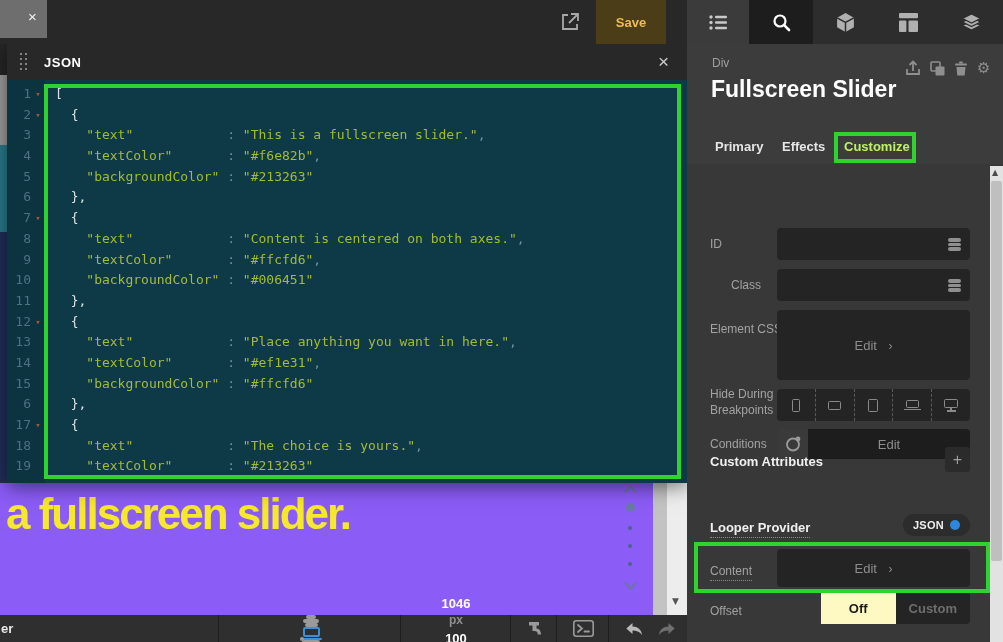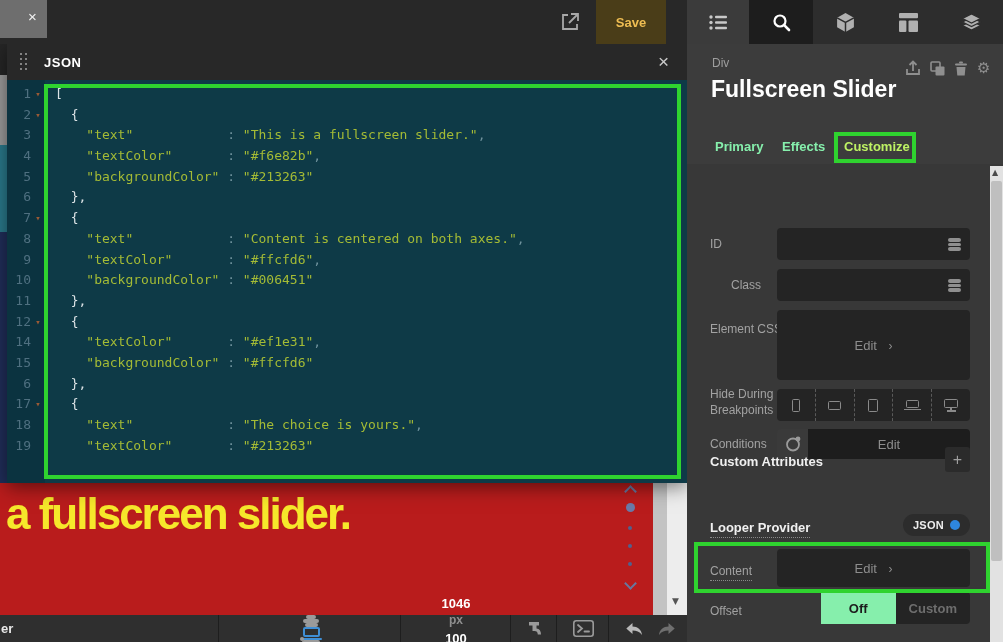"Primary" .sb-tab { color: #86efac -> #e5e5e5 }
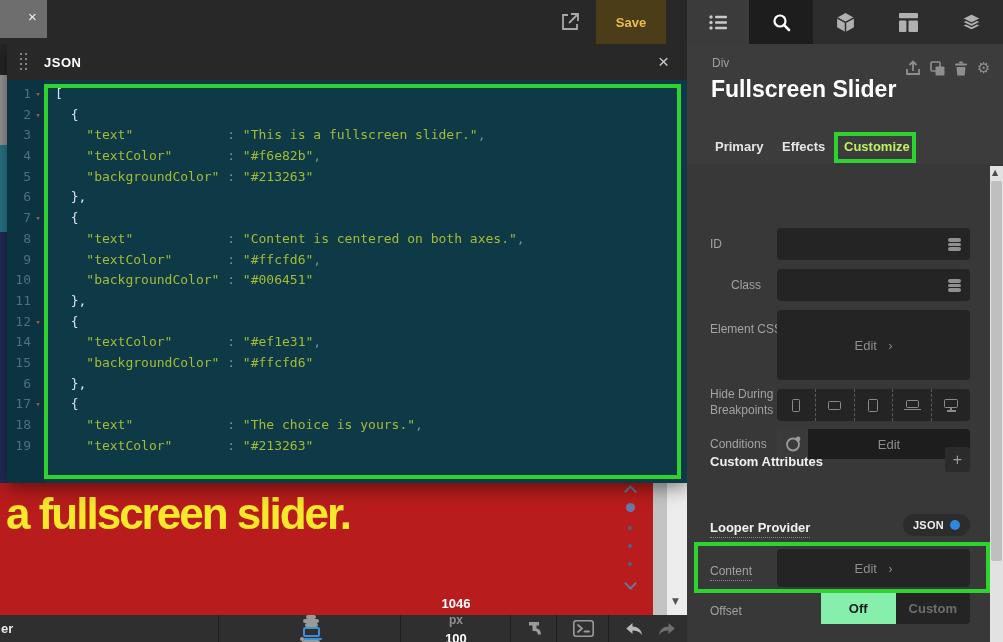"13" div.code-line { html: none -> <div> <span>13</span> <span></span> <span><span> "text"</span><span> : </span><span>"Place anything you want in here."</span><span>,</span></span> </div> }
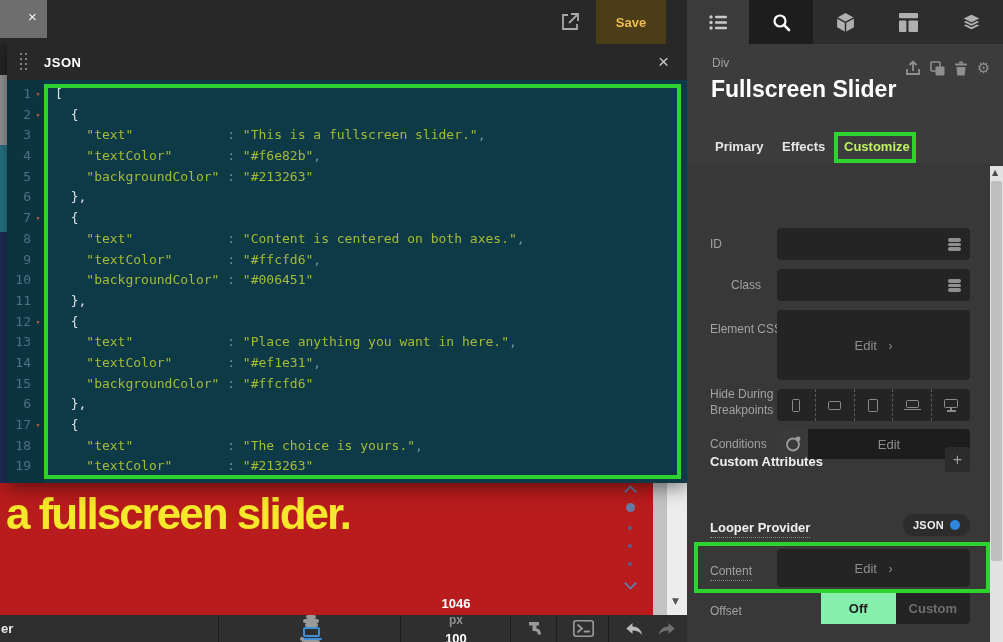"a fullscreen slider." .preview { background: #b91c1c -> #8b5cf6 }
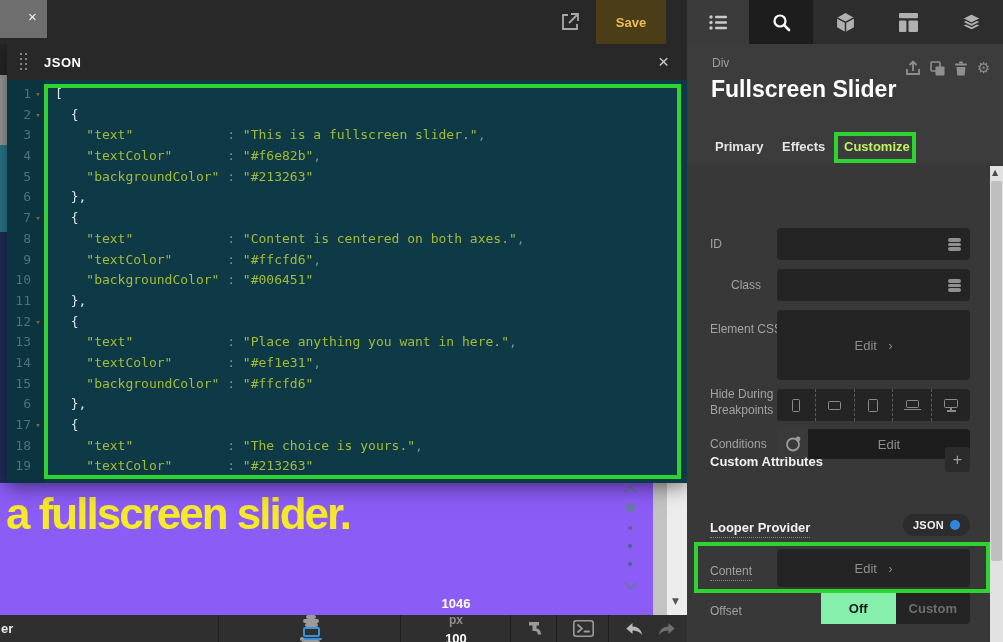"Off" .seg .on { background: #86efac -> #fef9c3 }
